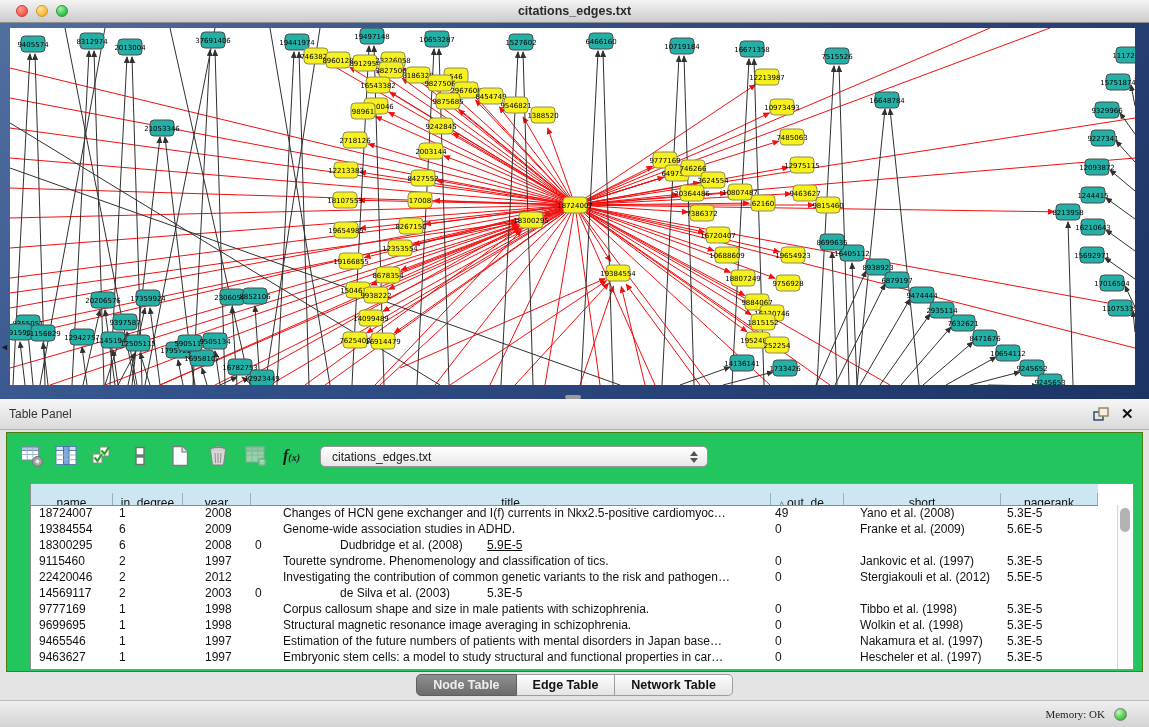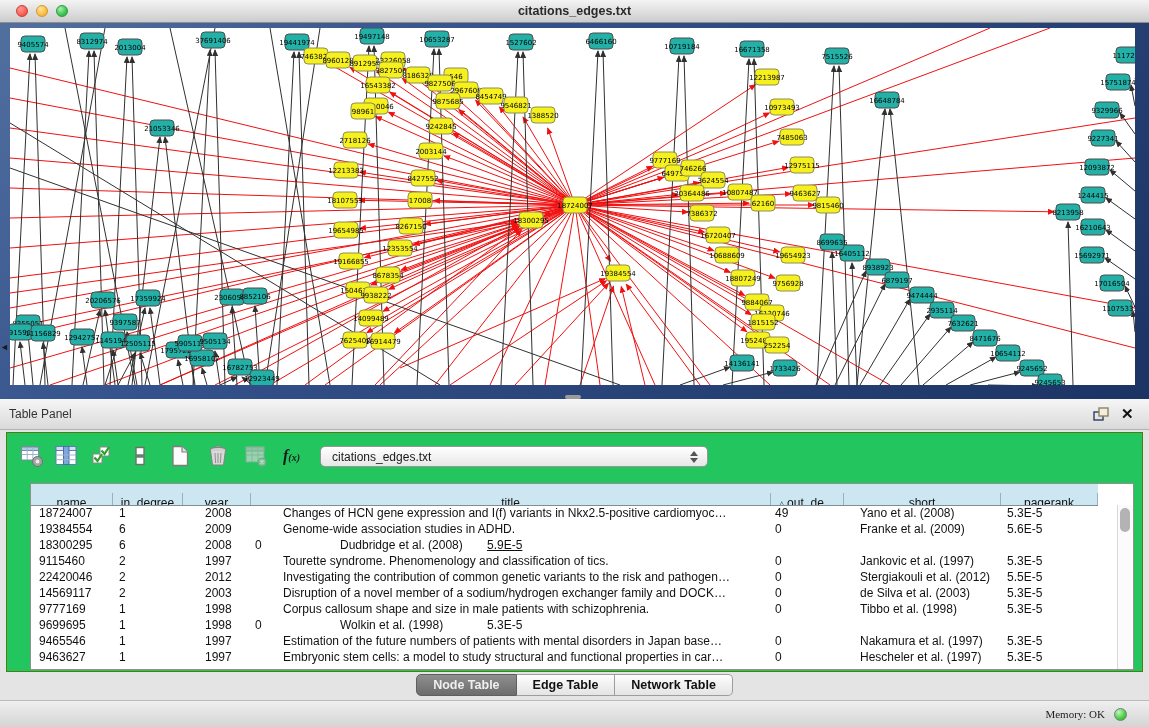"Changes of HCN gene expression" div.td { text: expression and I(f) variants -> exchanger and I(f) currents }
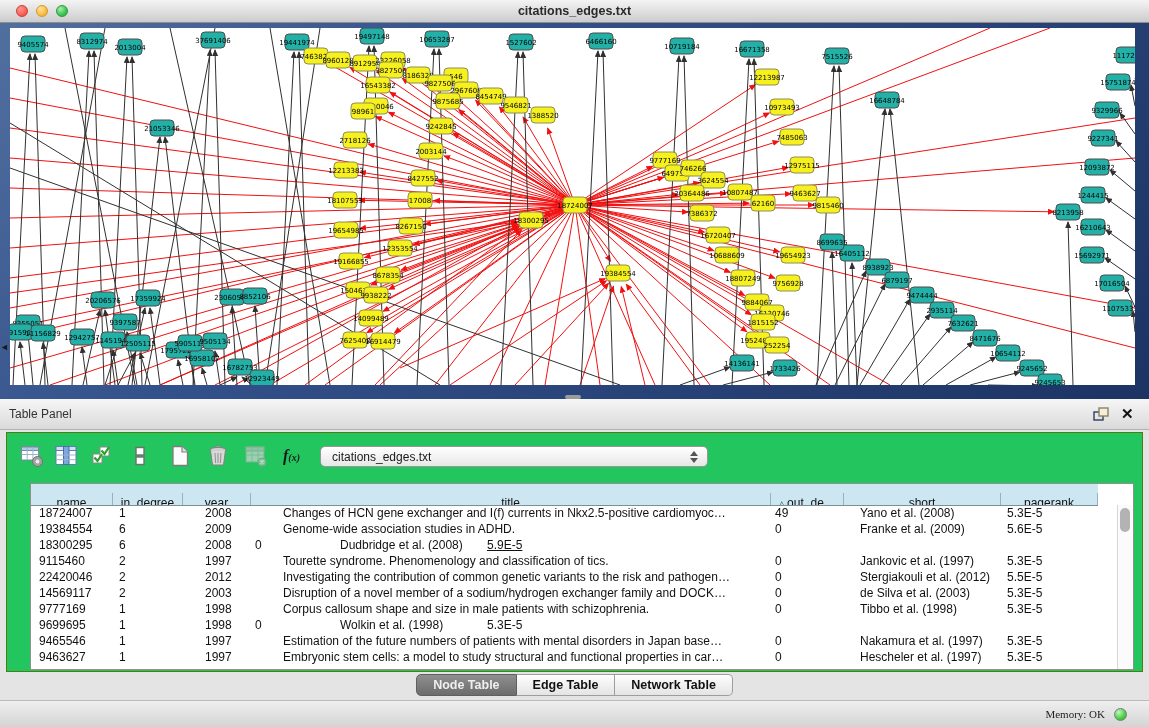"Disruption of a novel member" div.td { html: <div>Disruption of a novel member of a sodium/hydrogen exchanger family and DOCK…</div> -> none }
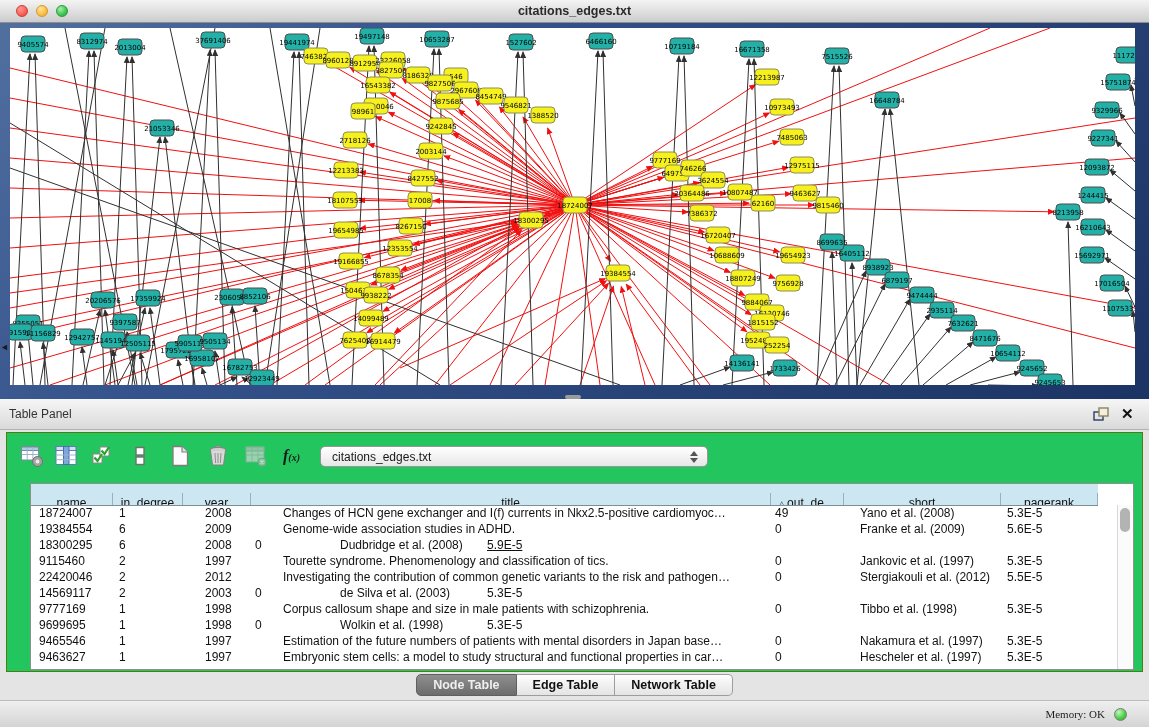"Structural magnetic resonance image" div.td { html: none -> <div>Structural magnetic resonance image averaging in schizophrenia.</div> }
